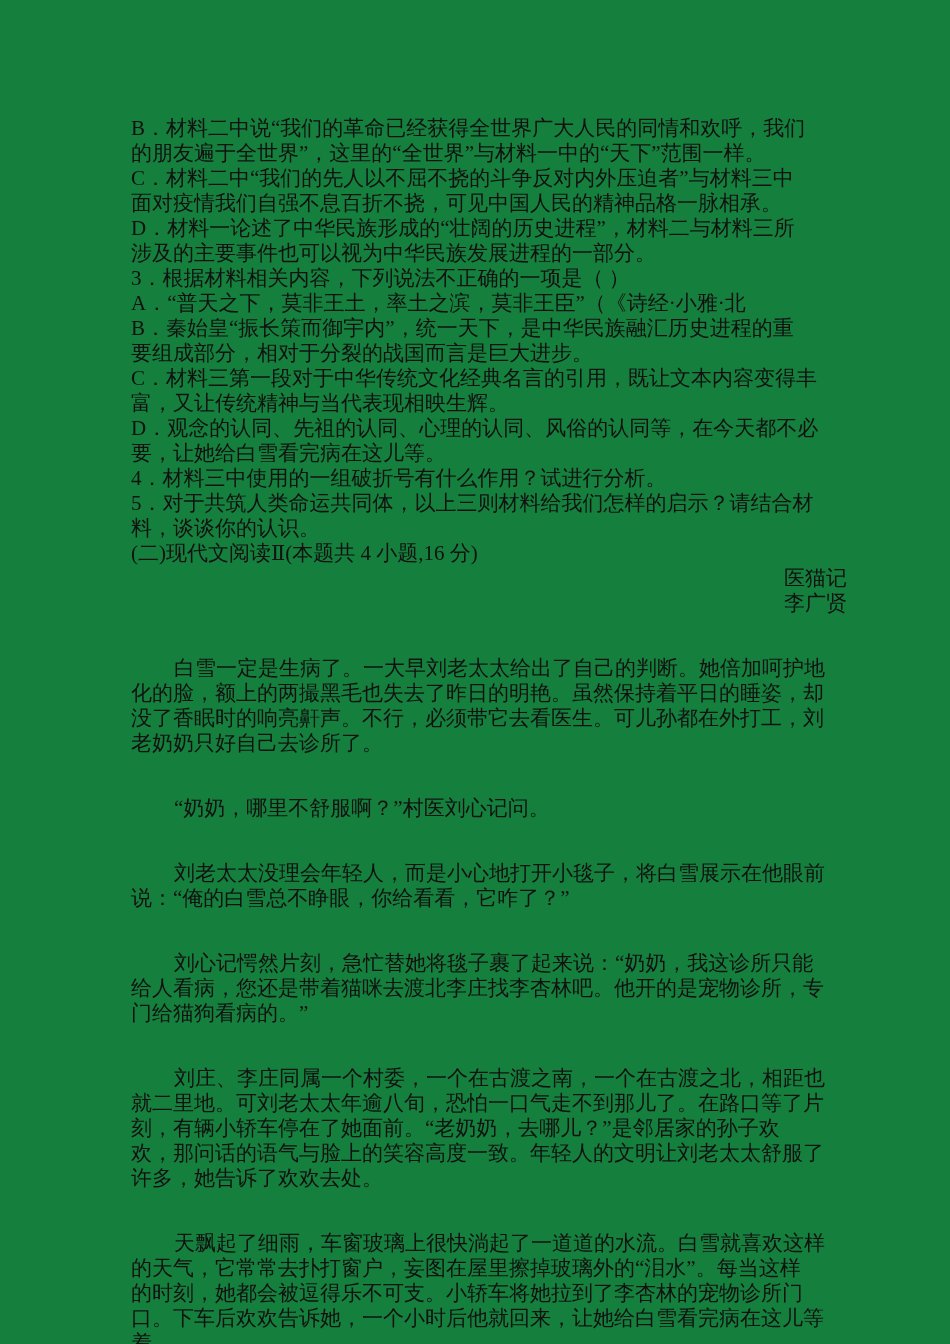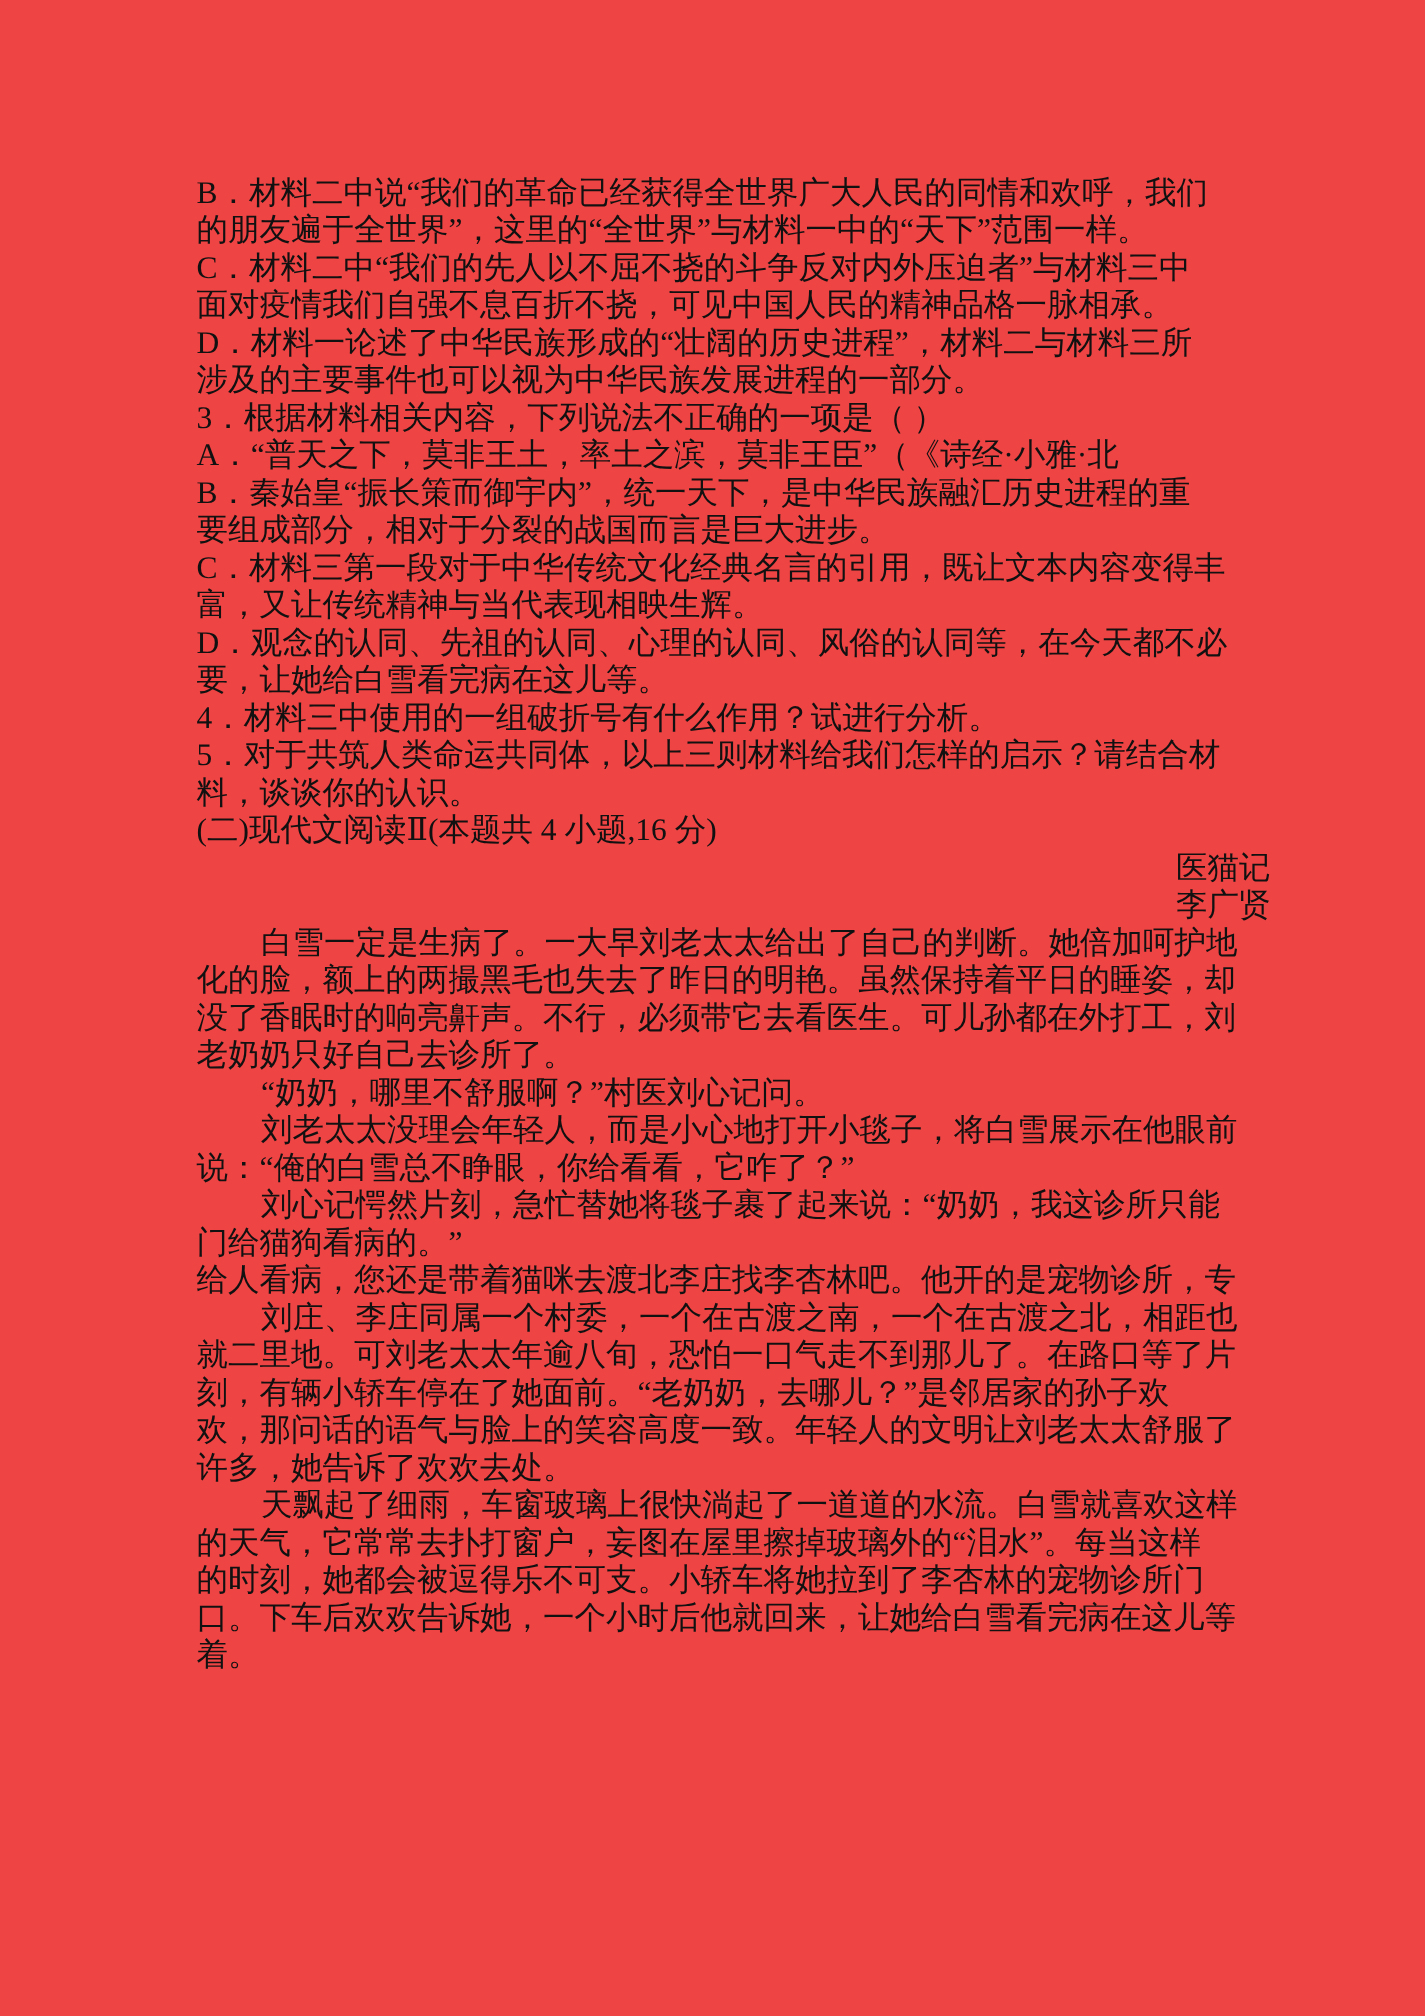"B．材料二中说“我们的革命已经获得全世界广大人民的同情和欢呼，我们" .page { background: #ef4444 -> #15803d }
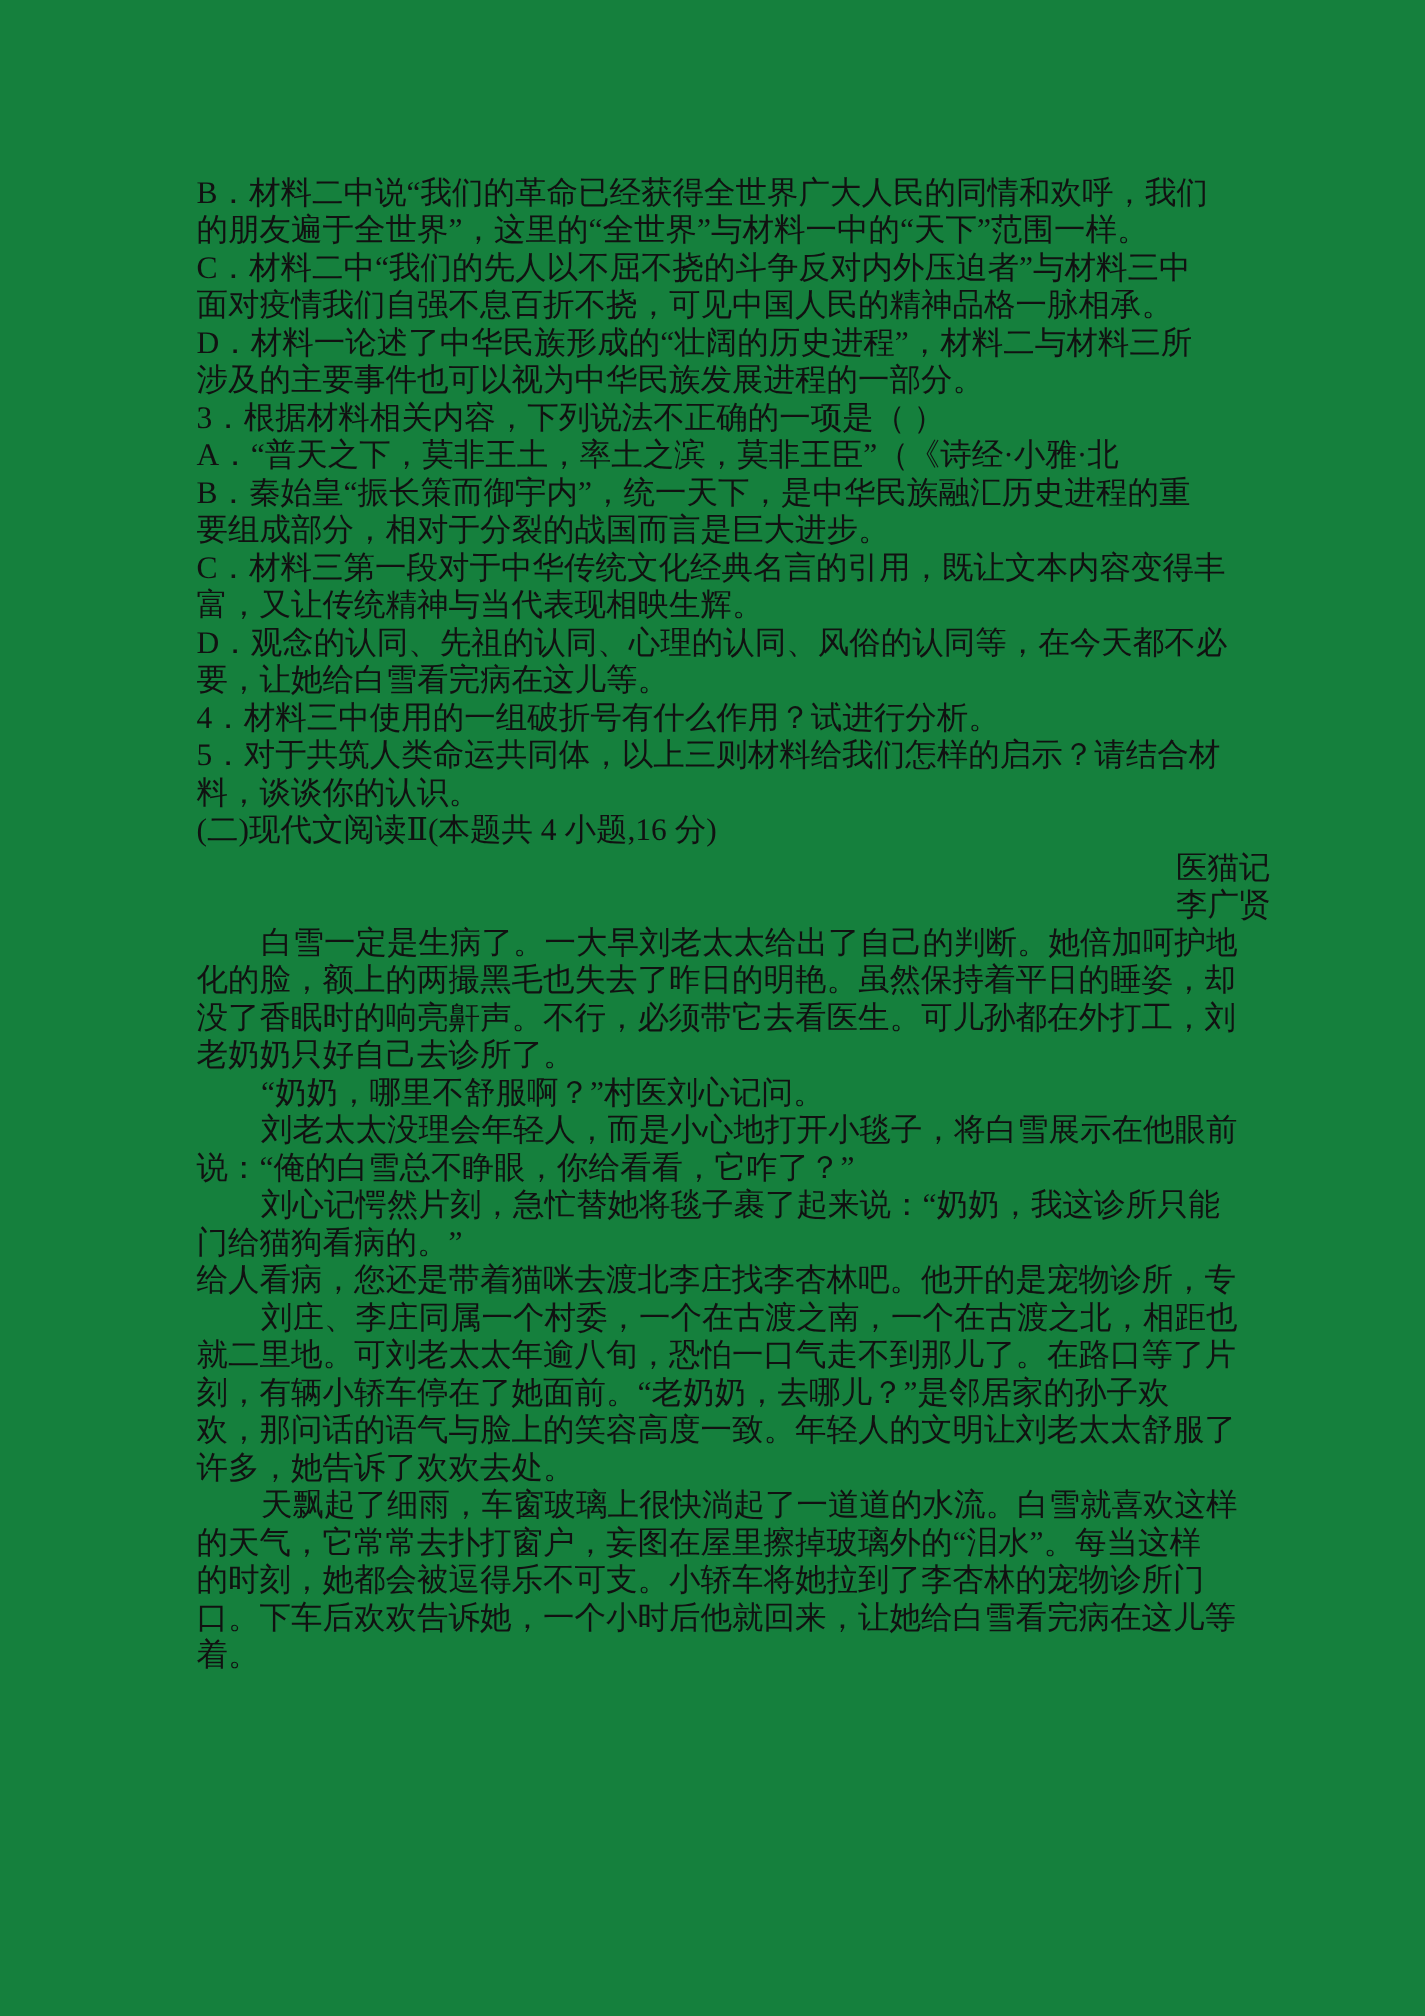"白雪一定是生病了。一大早刘老太太给出了自己的判断。她倍加呵护地" .line.indent { margin-top: none -> 40px }
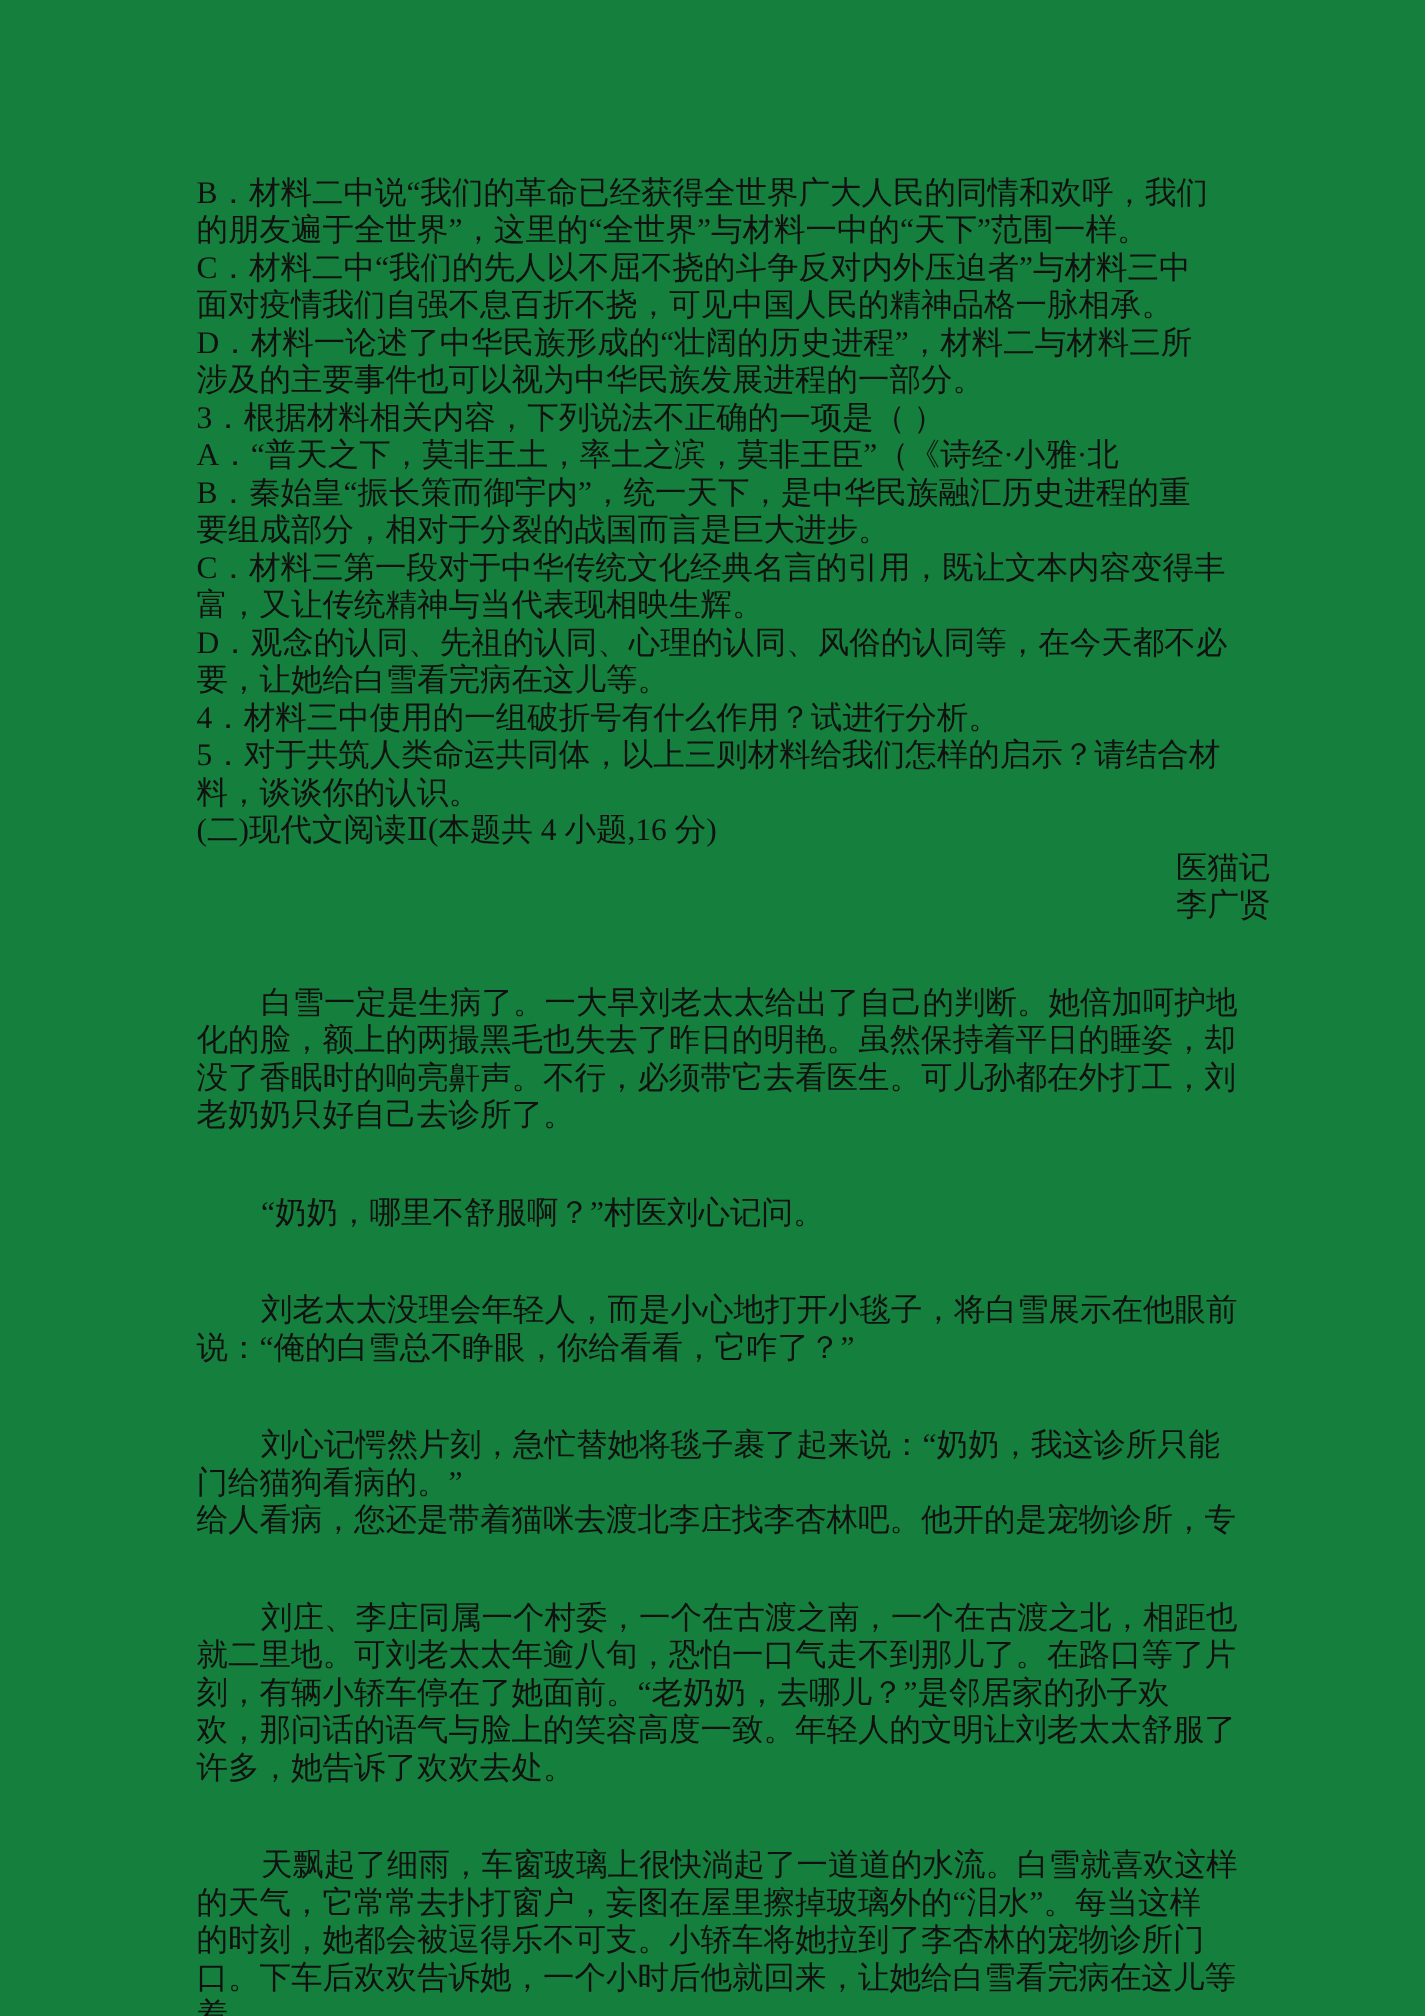"门给猫狗看病的。”" div.line { order: before "给人看病，您还是带着猫咪去渡北李庄找李杏林吧。他开的是宠物诊所，专" -> after "给人看病，您还是带着猫咪去渡北李庄找李杏林吧。他开的是宠物诊所，专" }
